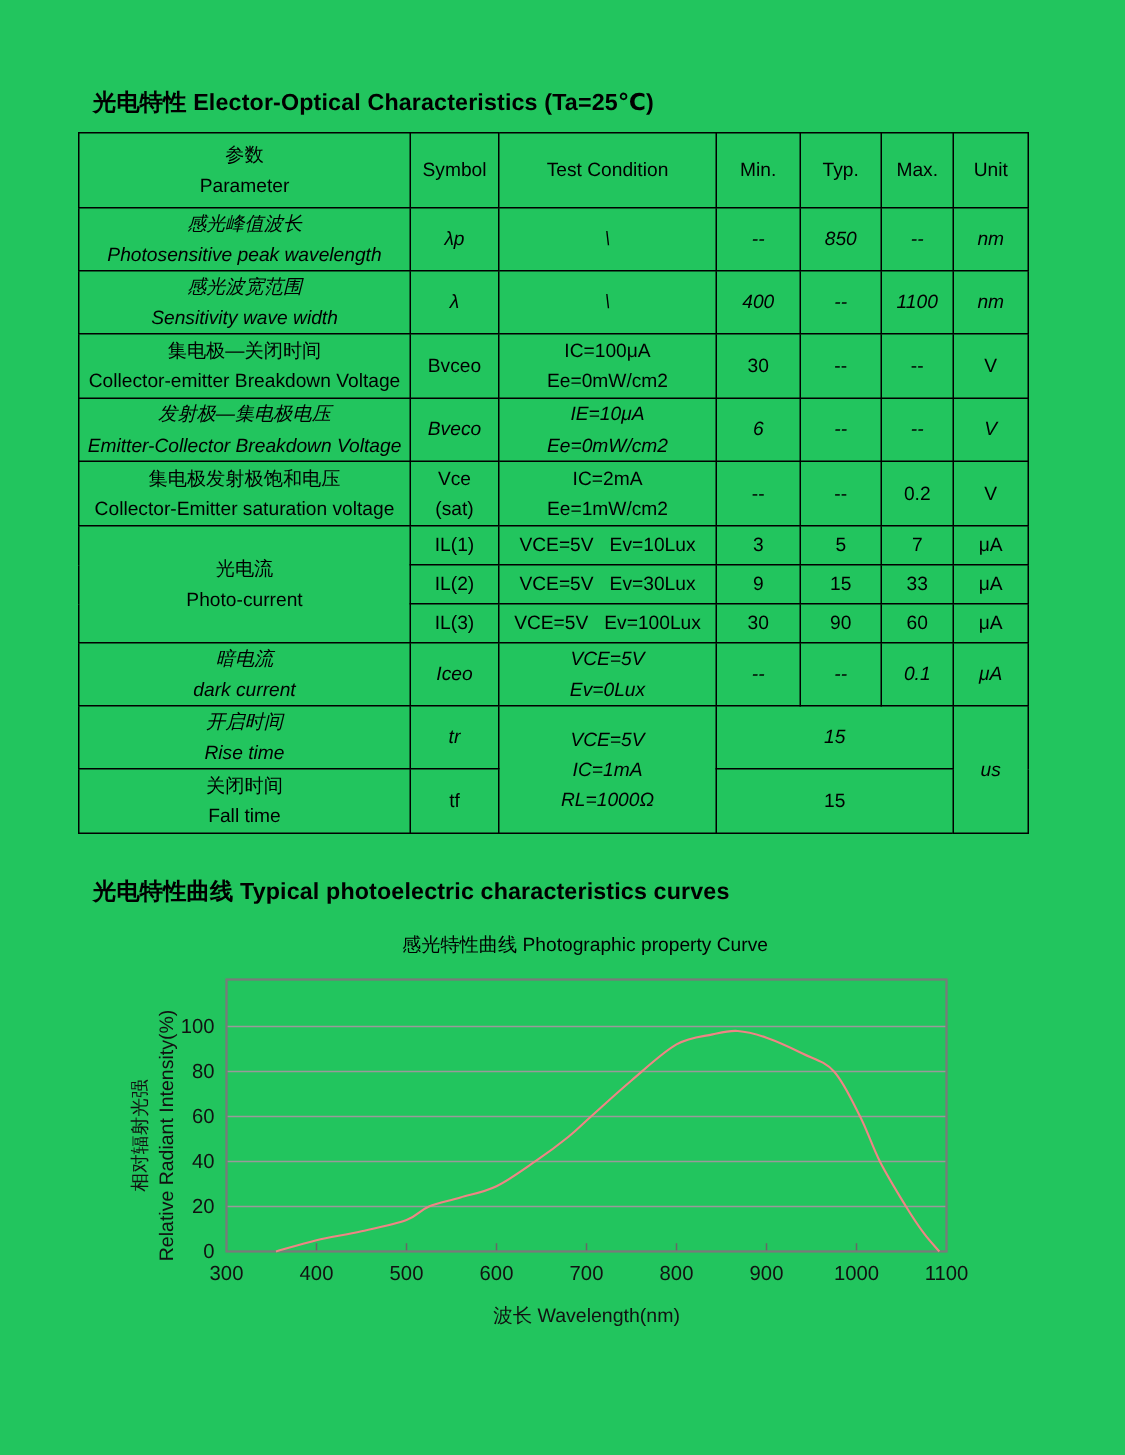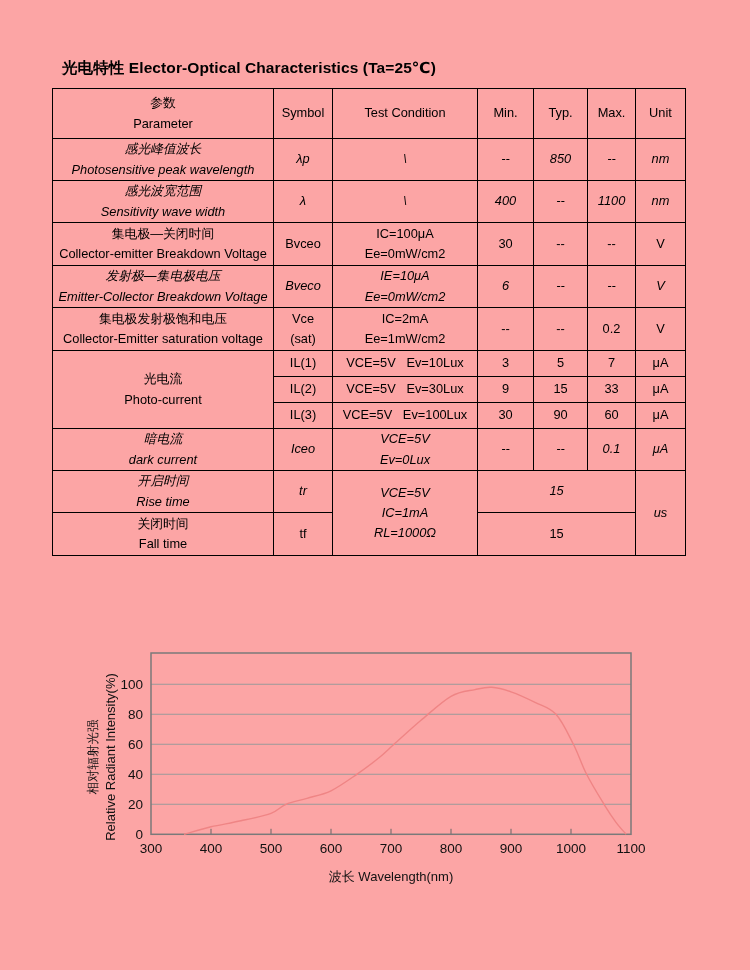"光电特性 Elector-Optical Characteristics" .page { background: #fca5a5 -> #22c55e }
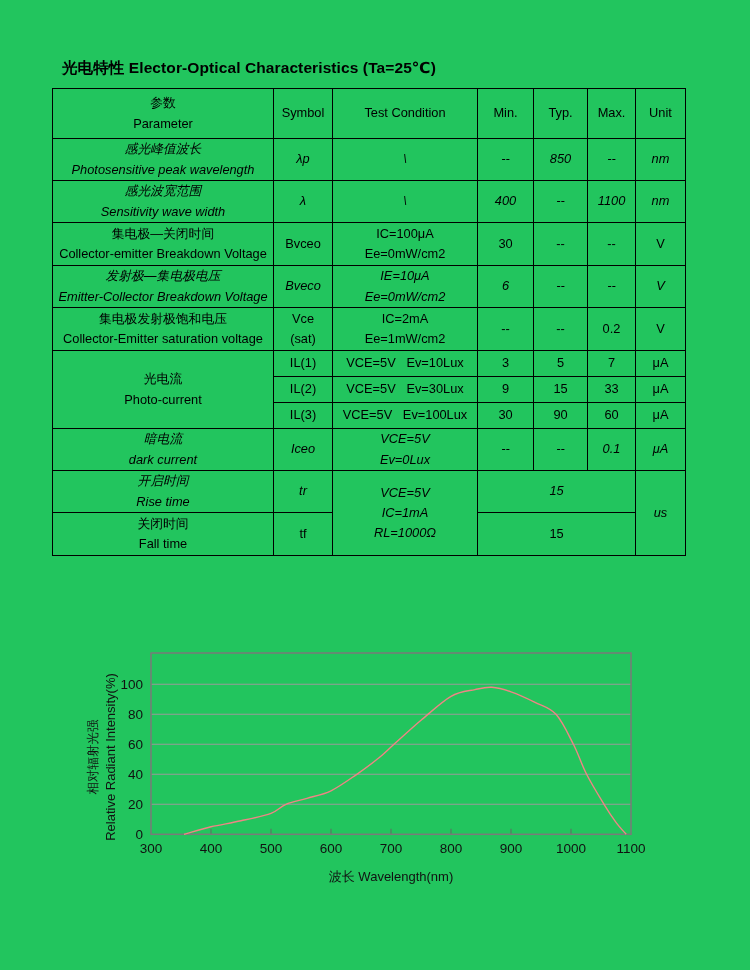"光电特性曲线 Typical photoelectric" div.sec-title { html: none -> <div>光电特性曲线 Typical photoelectric characteristics curves</div> }
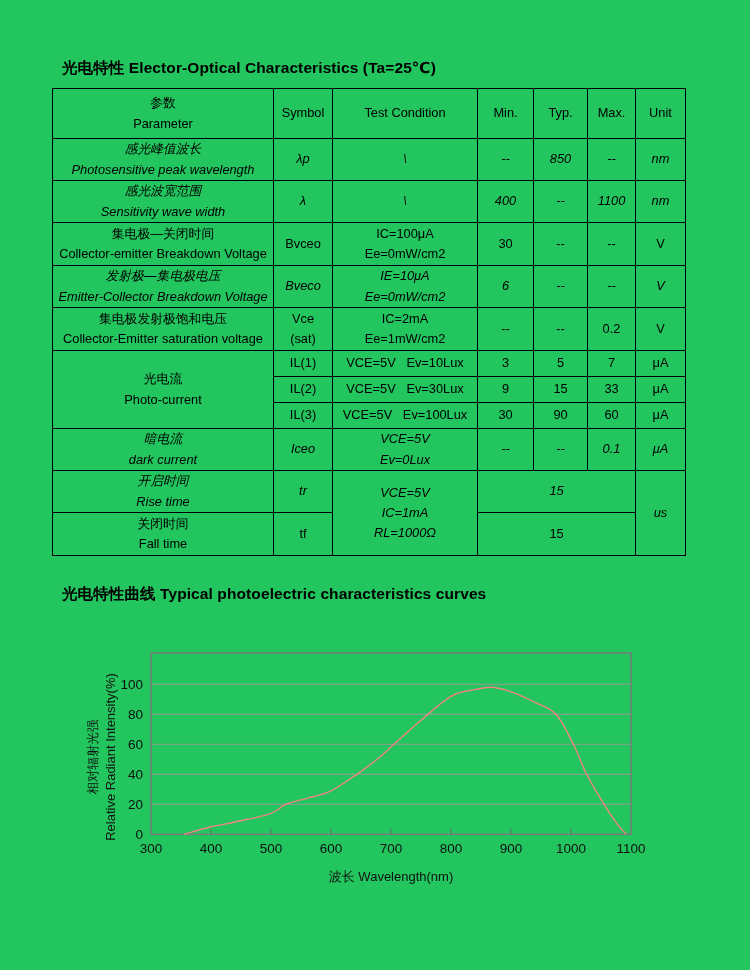"感光特性曲线 Photographic property Curve" div.chart-title { html: none -> <div>感光特性曲线 Photographic property Curve</div> }
